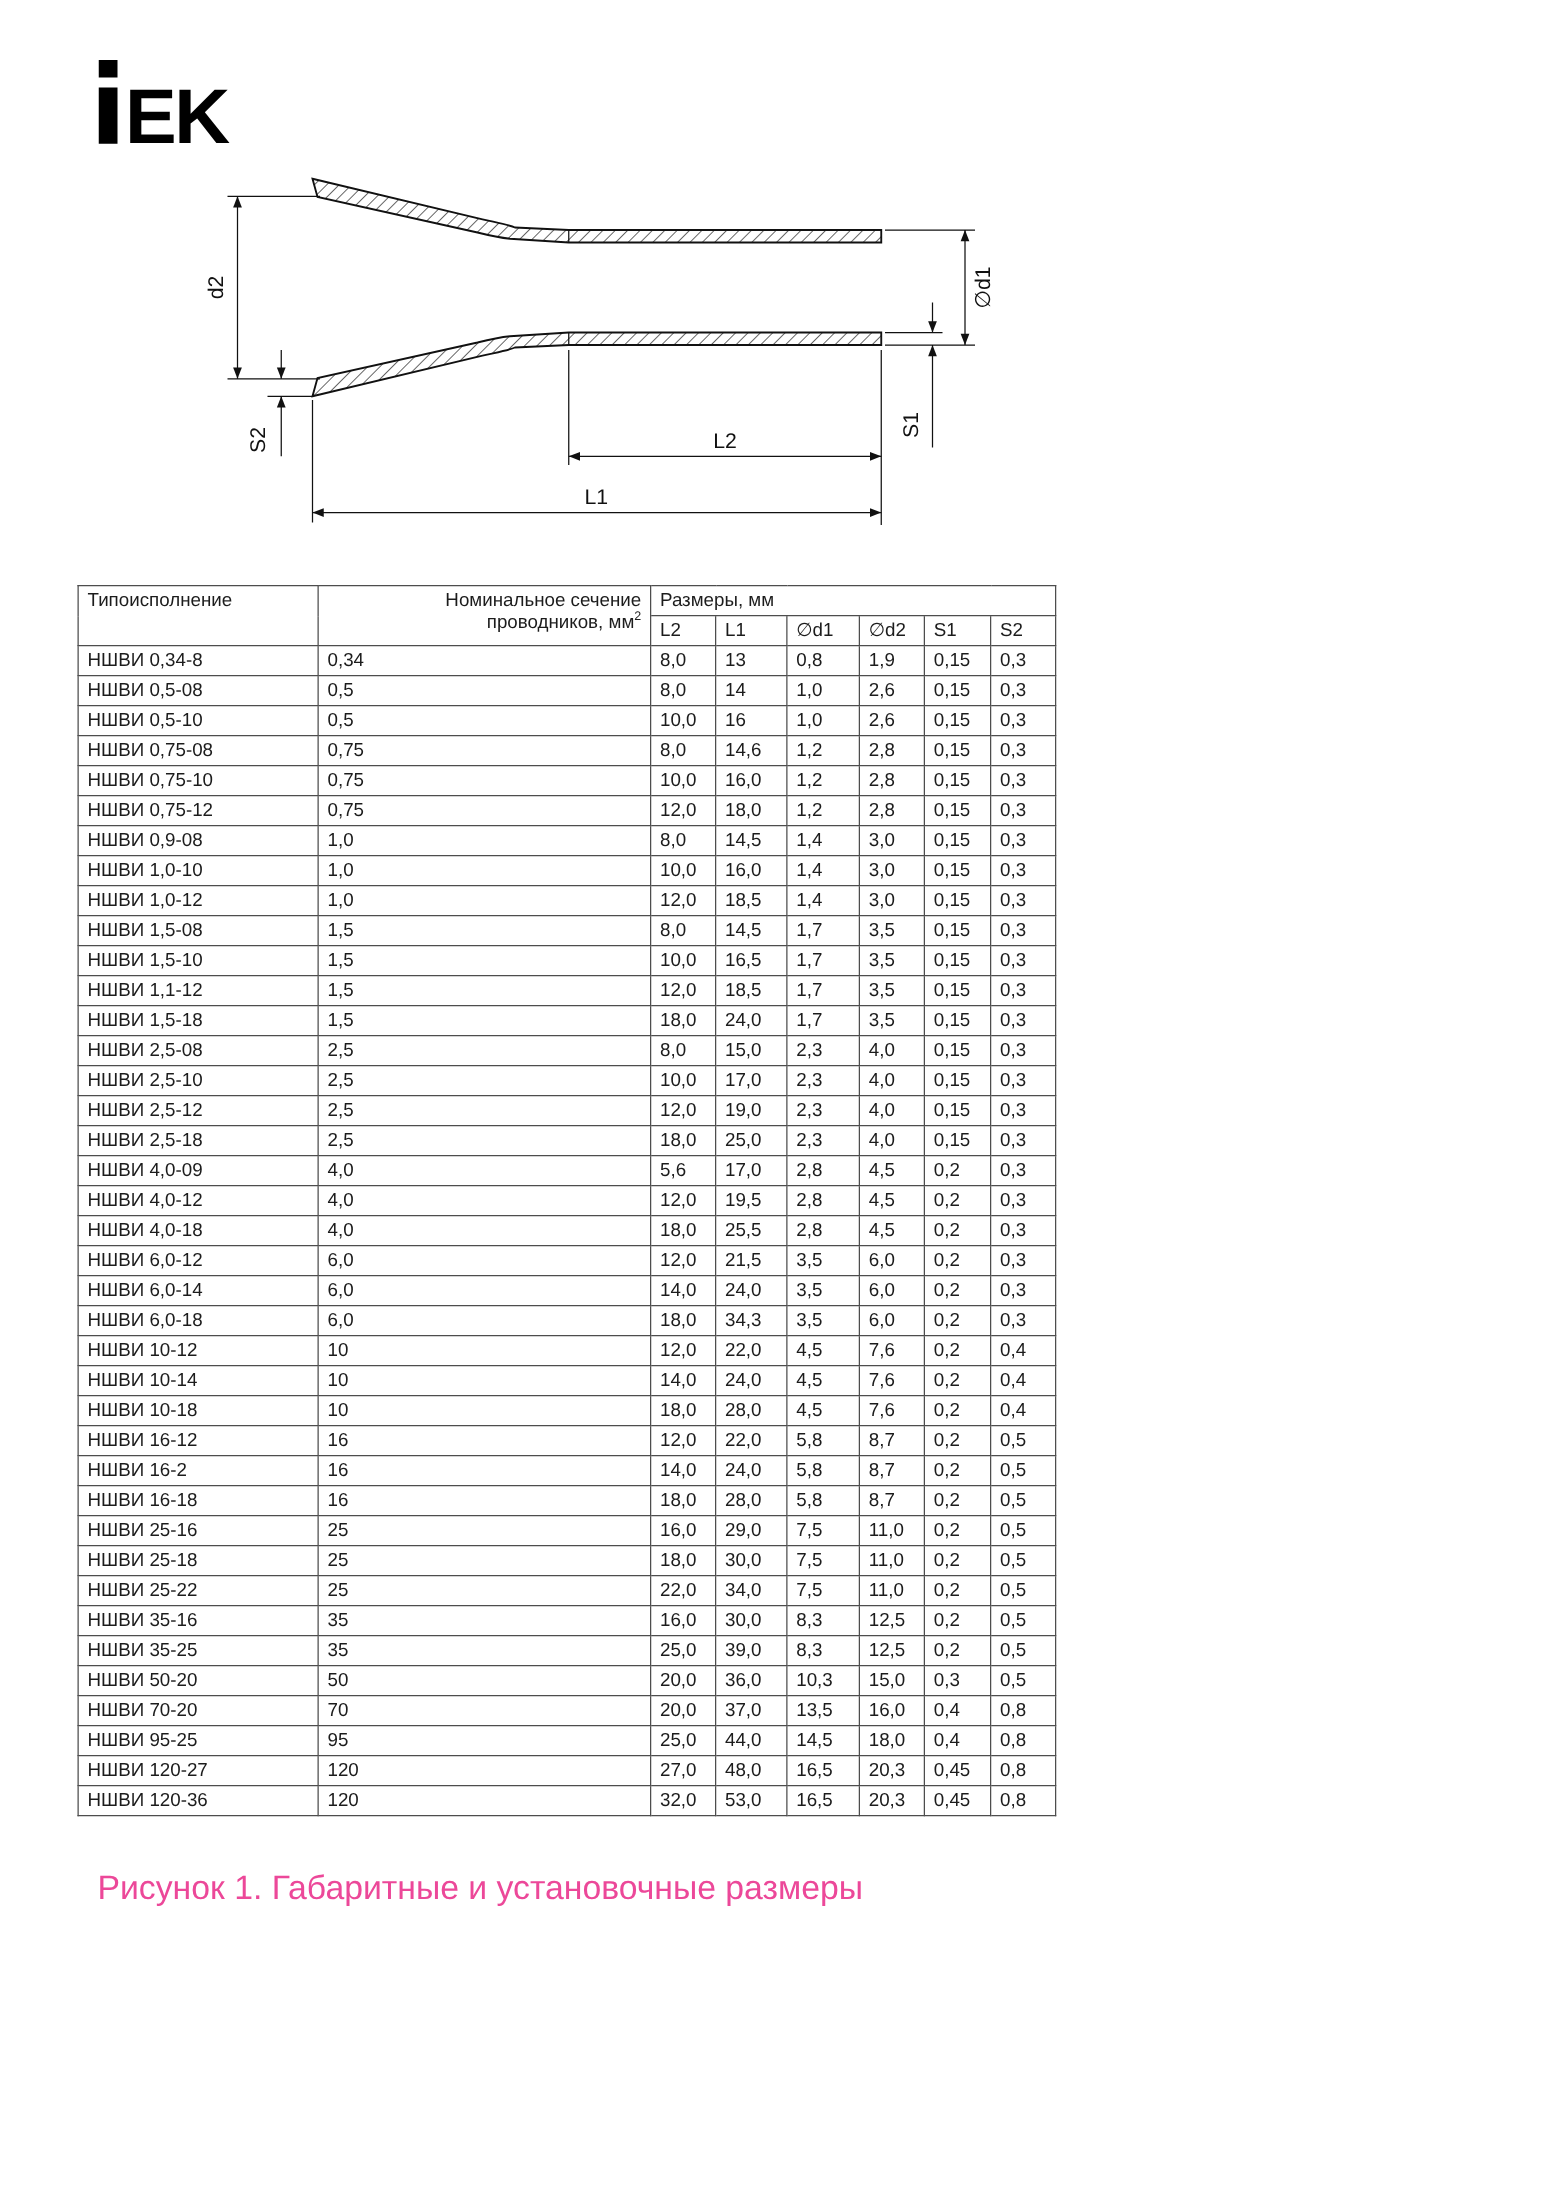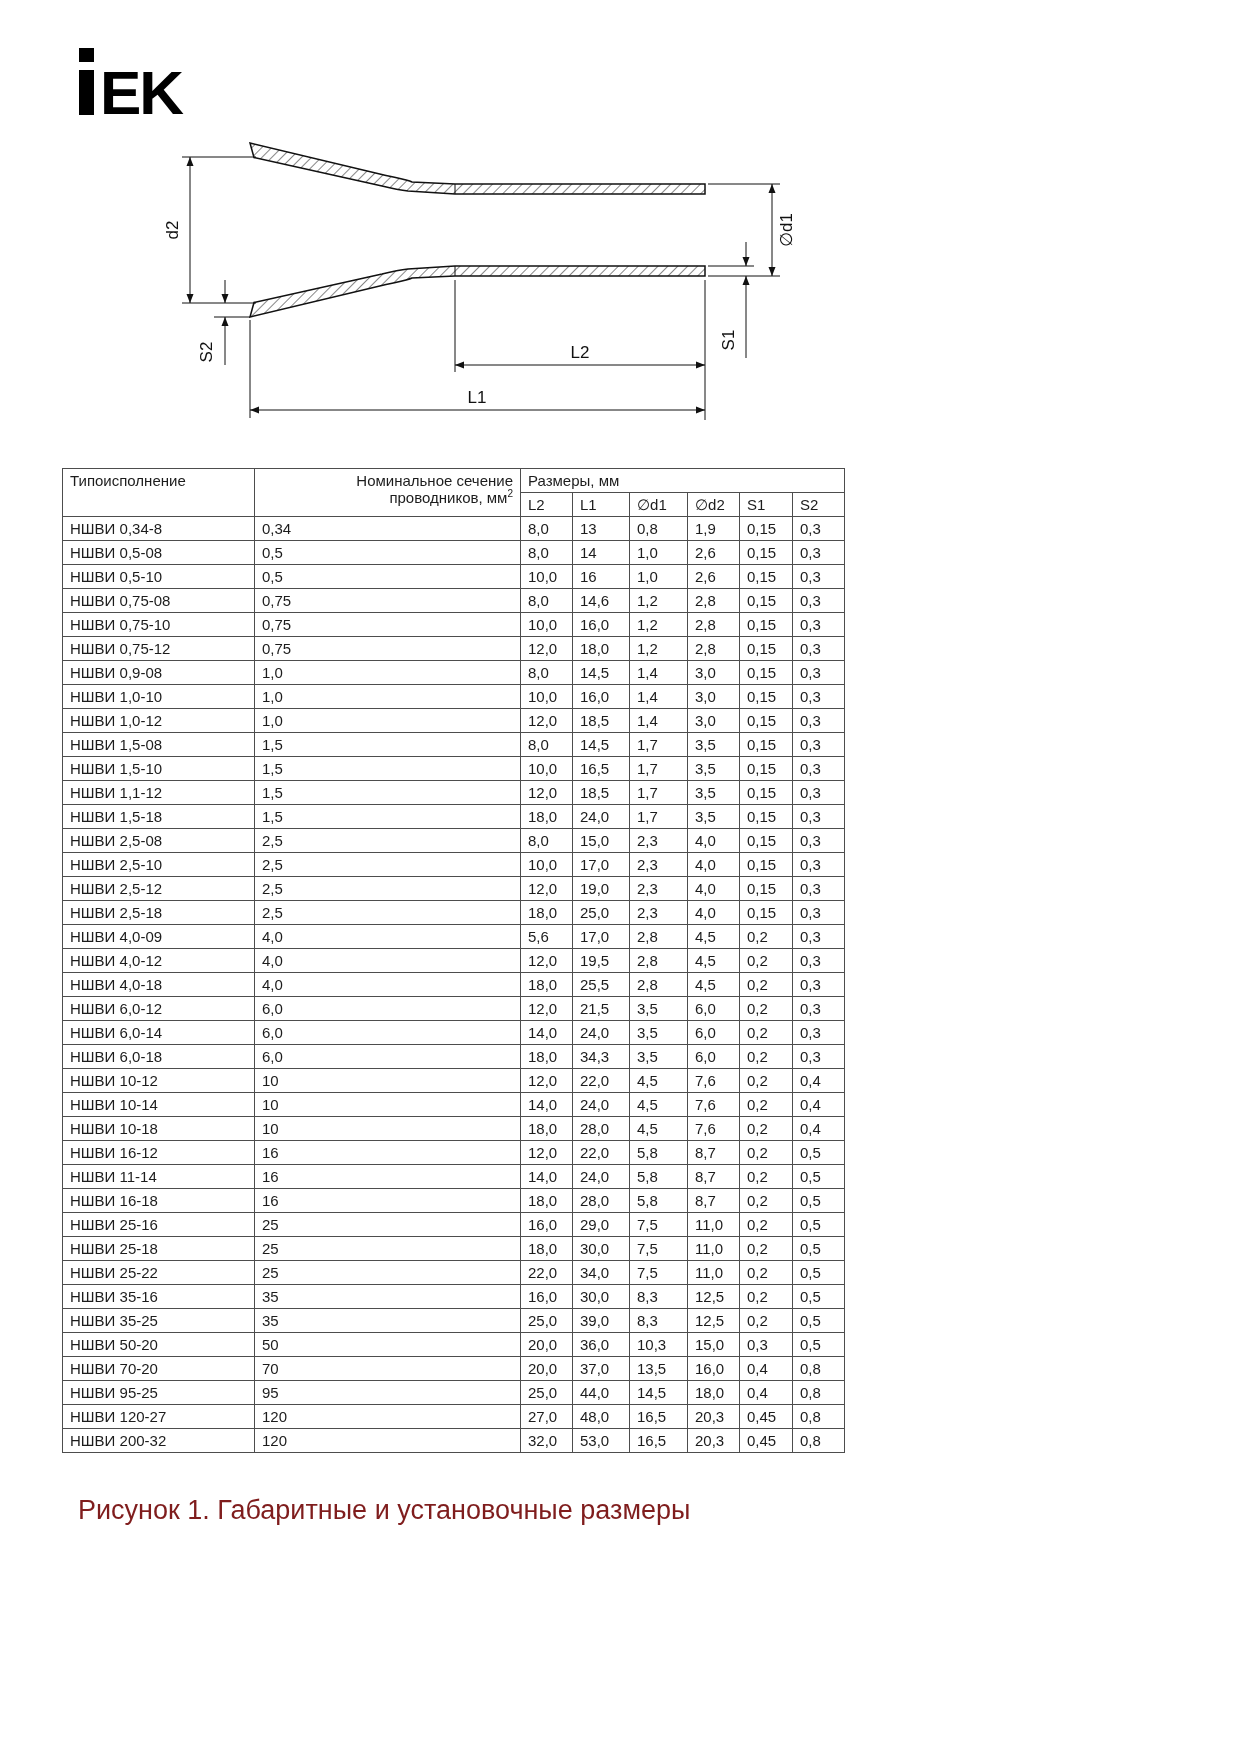"НШВИ 11-14" td { text: 11-14 -> 16-2 }
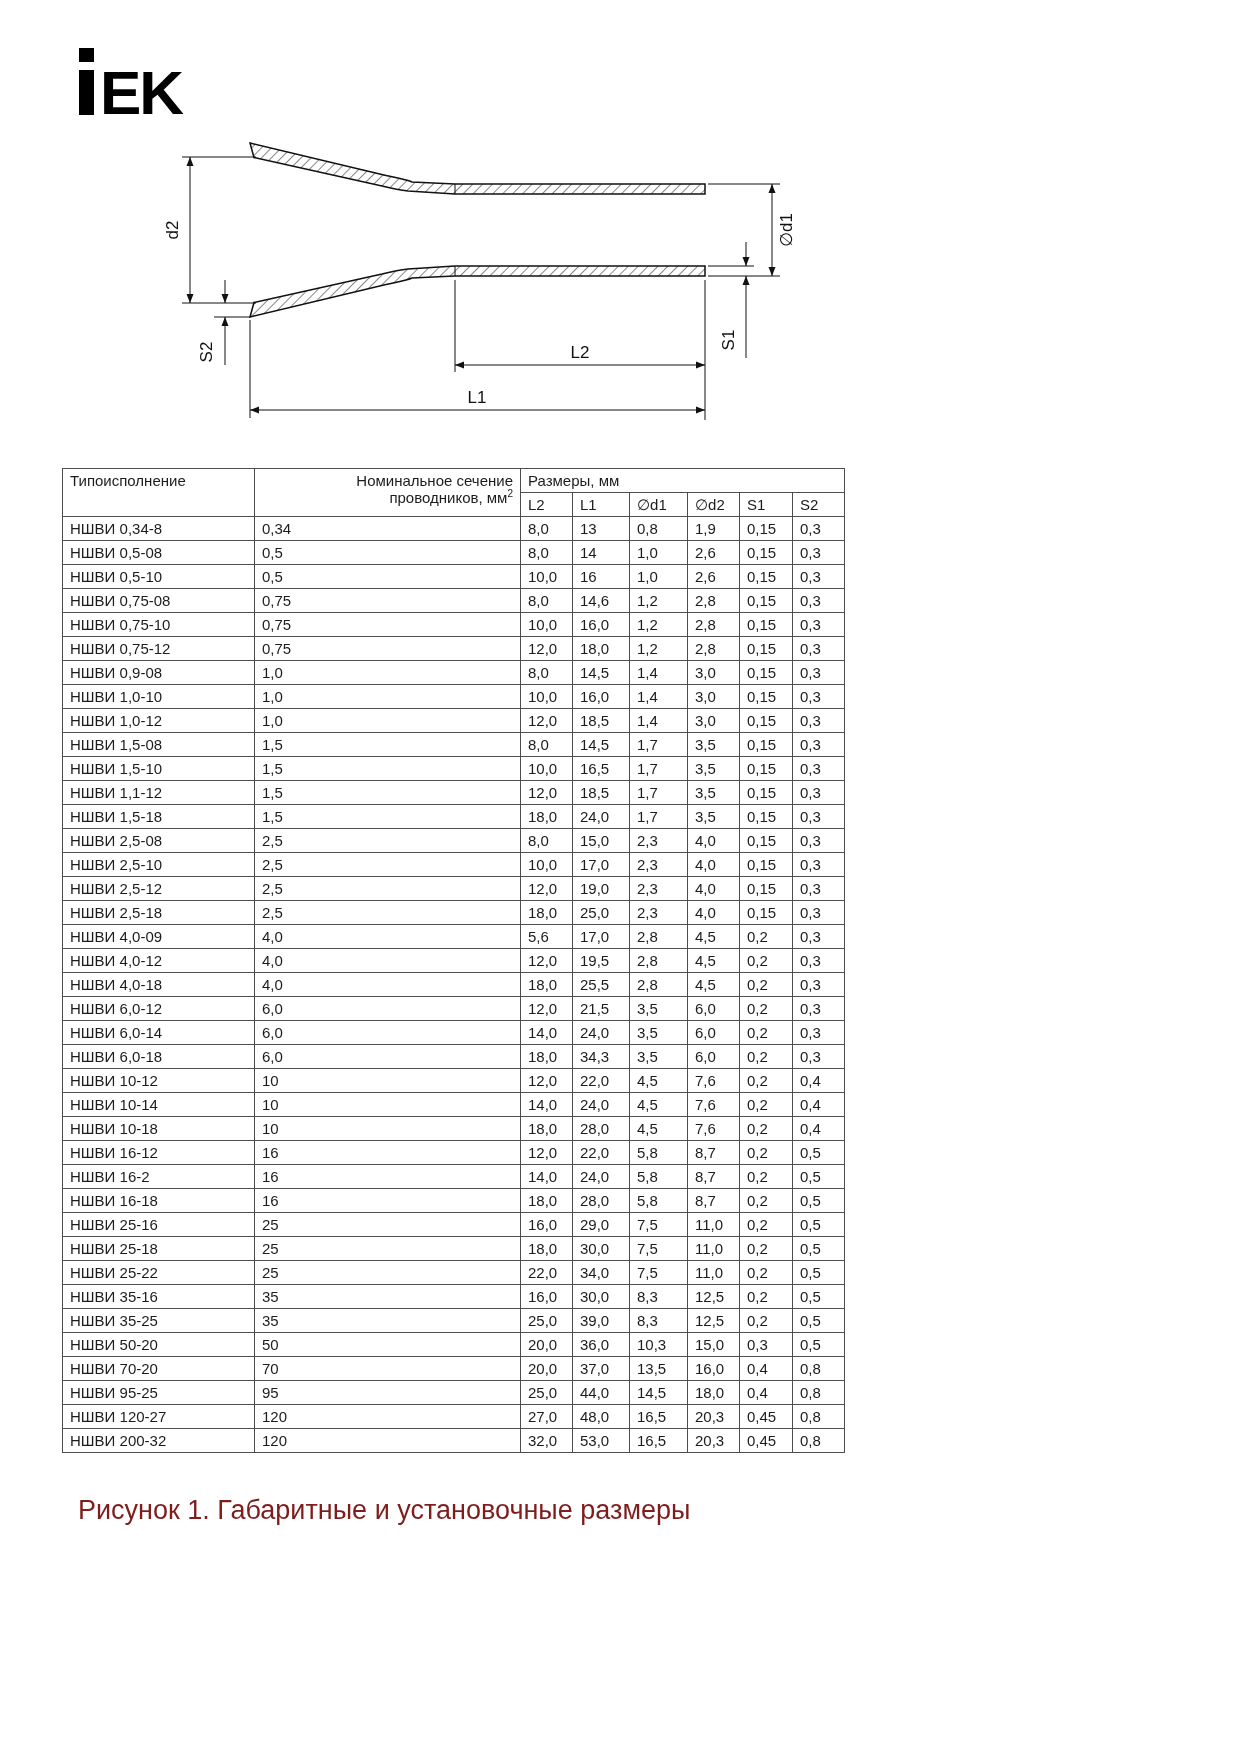"НШВИ 200-32" td { text: 200-32 -> 120-36 }
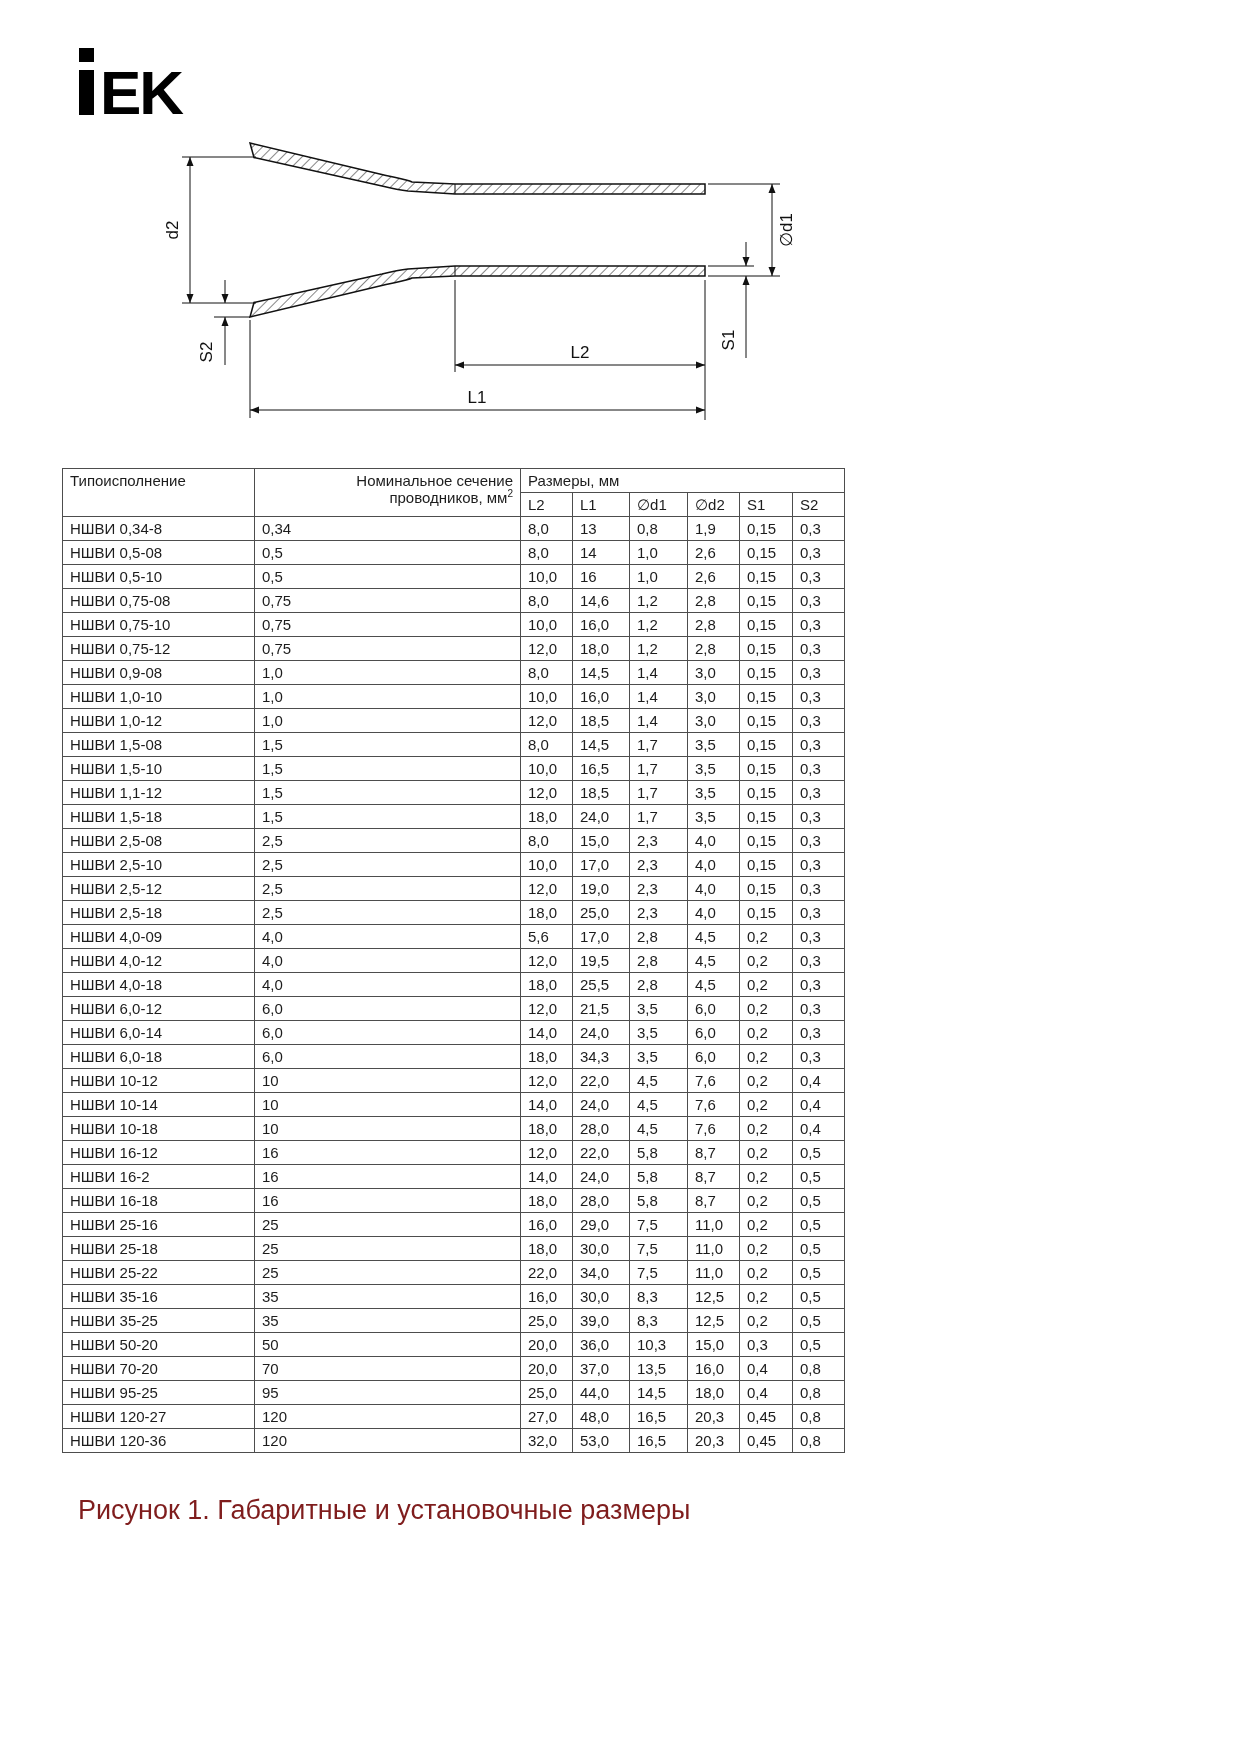"Рисунок 1. Габаритные и установочные" .caption { color: #7f1d1d -> #ec4899 }
